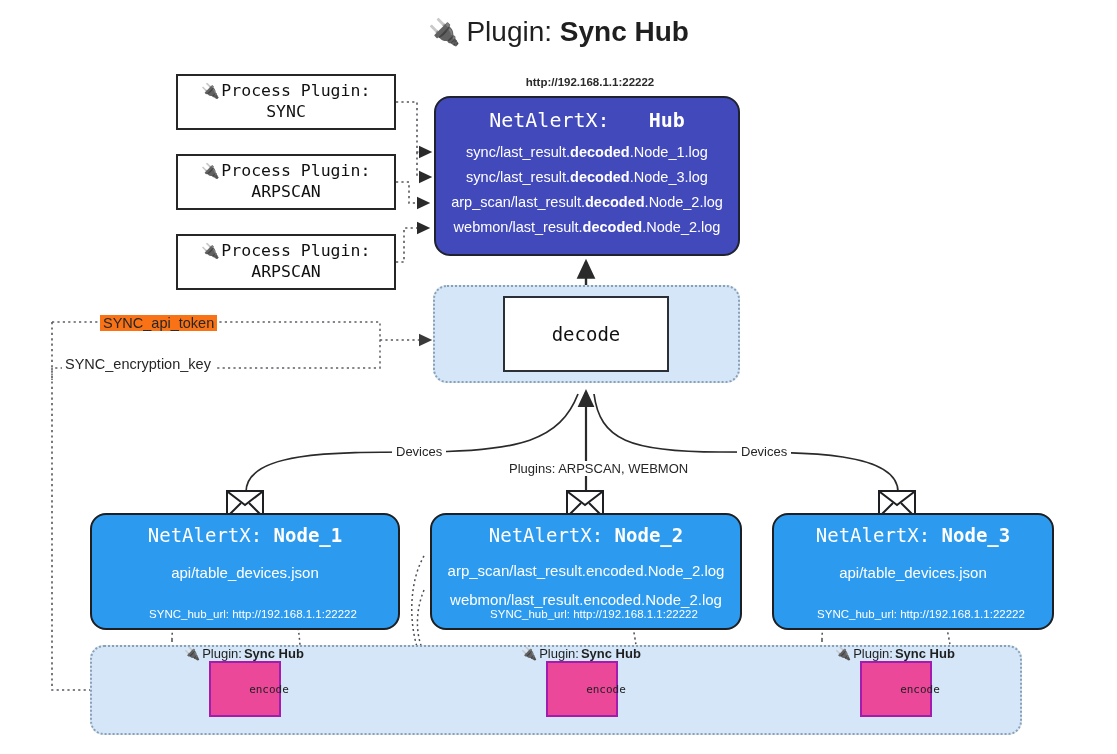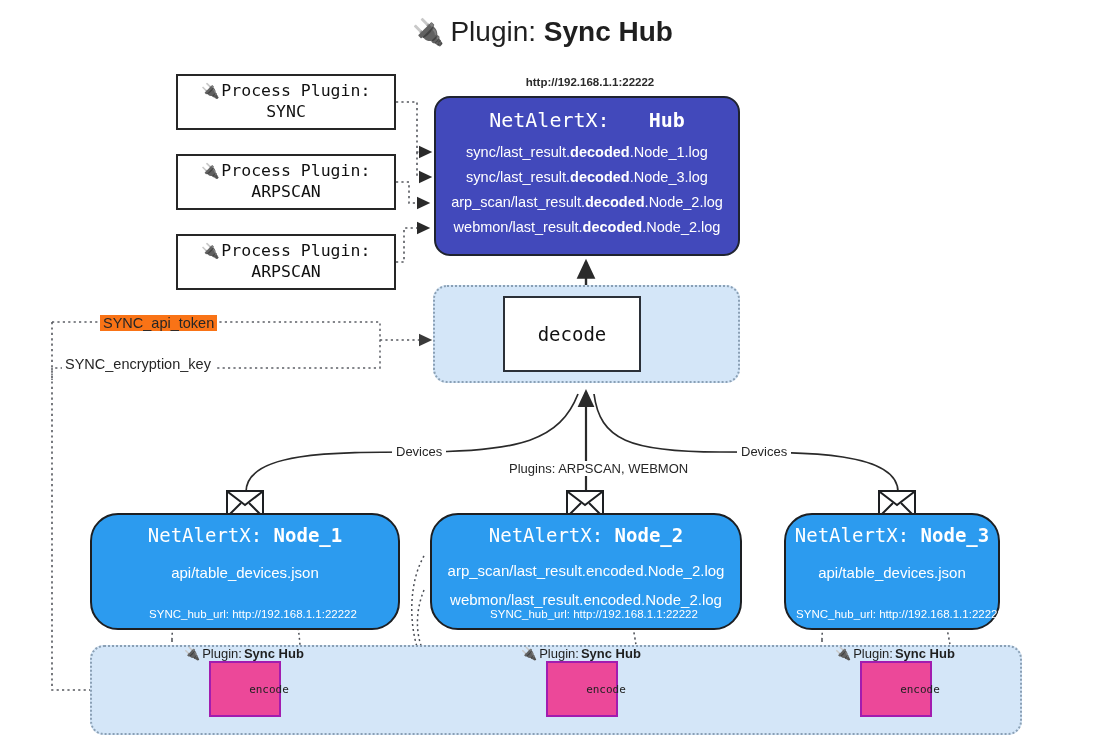"🔌 Plugin: Sync Hub" #title { left: 0 -> 16px }
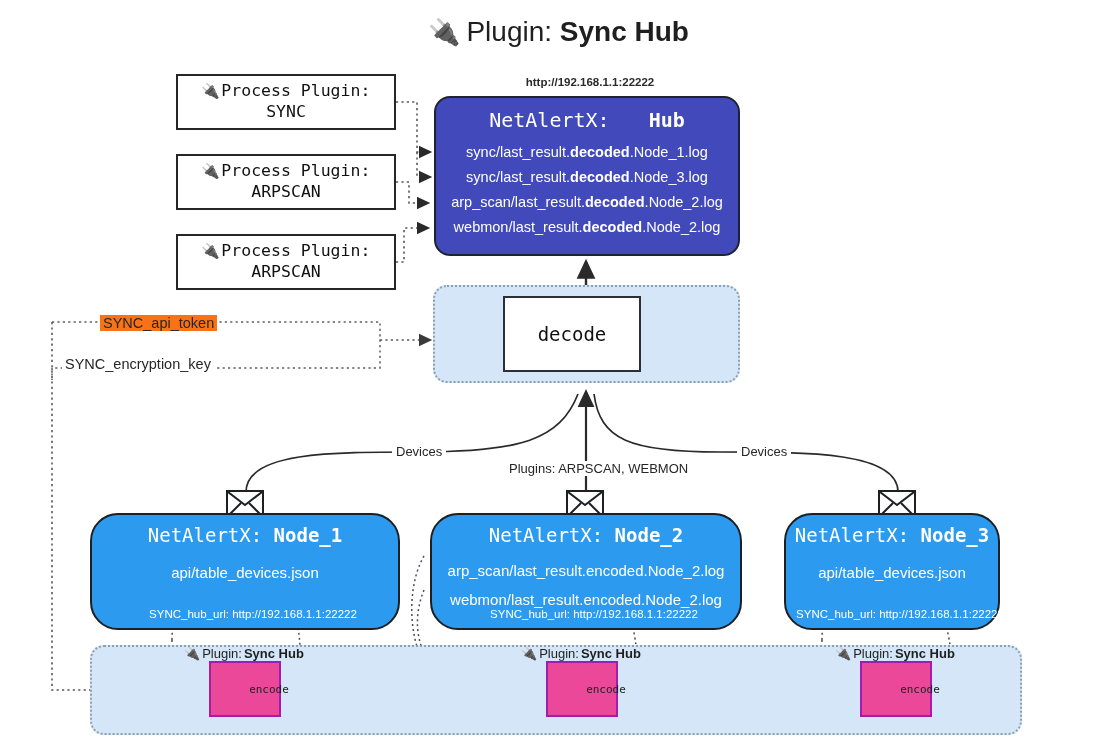"decode" #decode-box { width: 138px -> 166px }
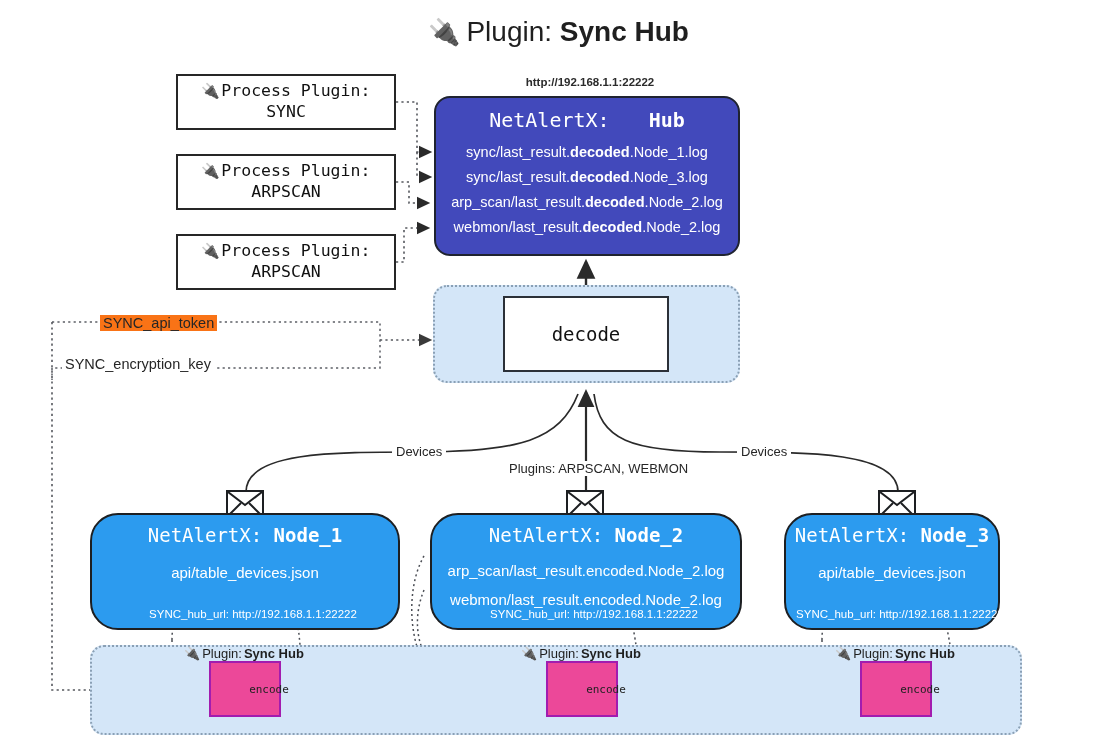"NetAlertX: Node_1" .node-box { border-radius: 28px -> 16px }
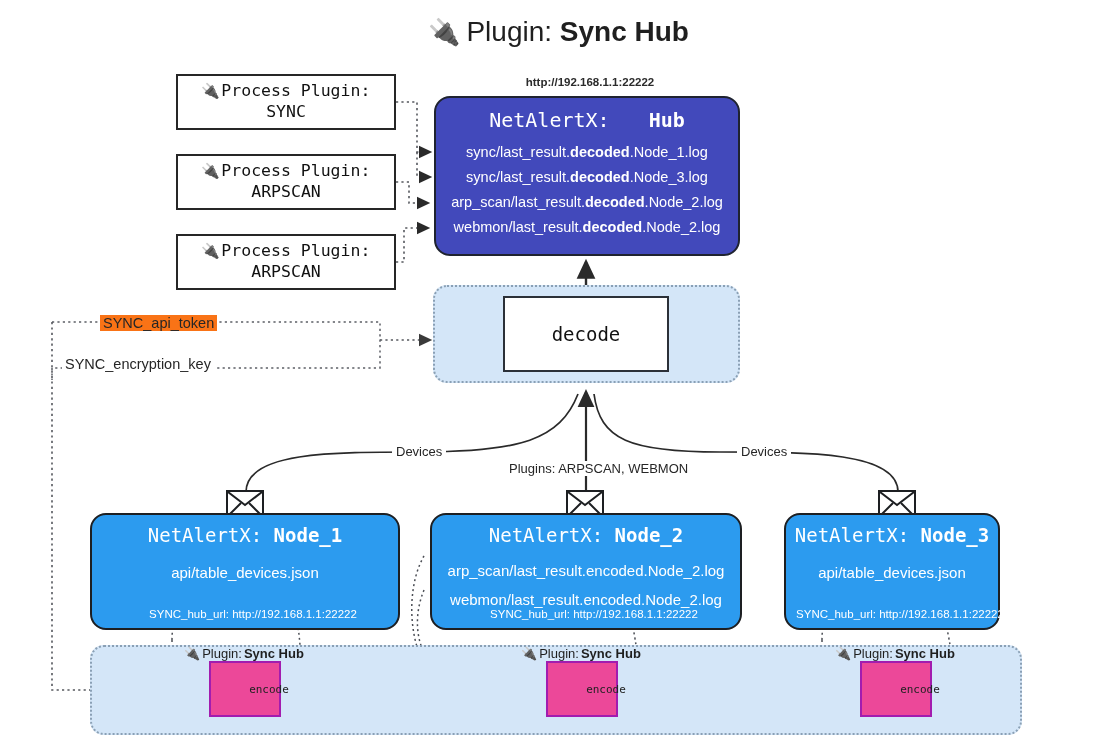"NetAlertX: Node_3" #node3 { margin-left: 12px -> none; width: 216px -> 282px }
